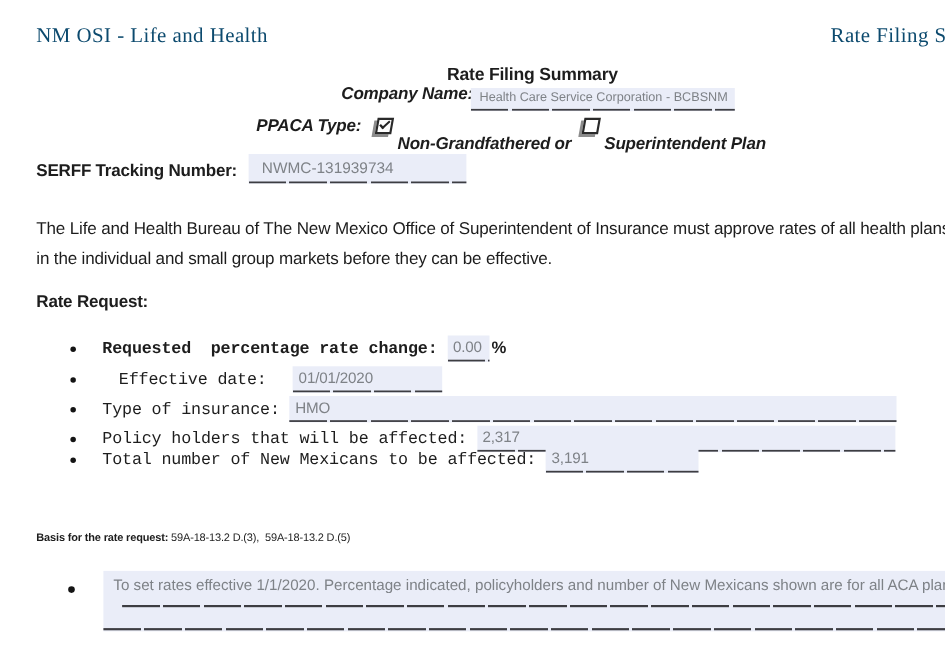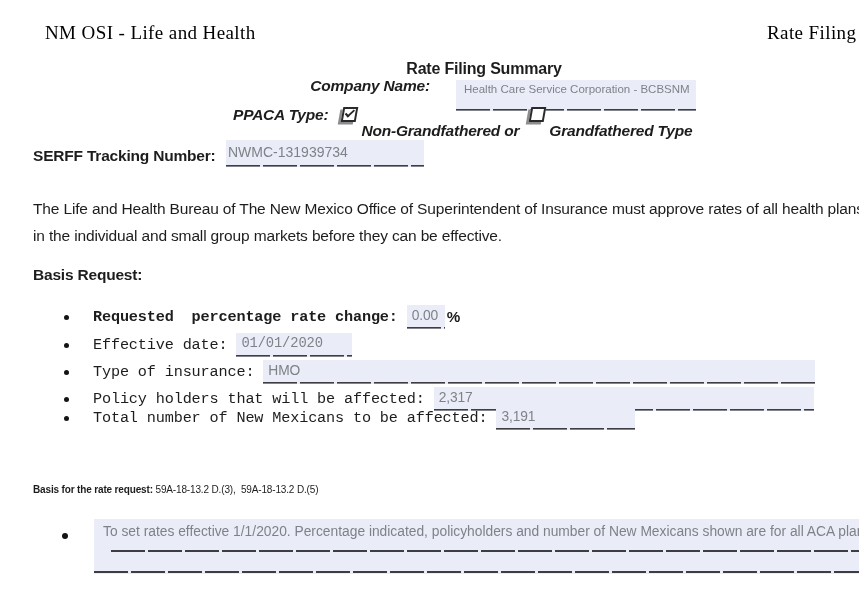"NM OSI - Life and" .brand { color: #000000 -> #0c4a6e; margin-left: 12px -> none }
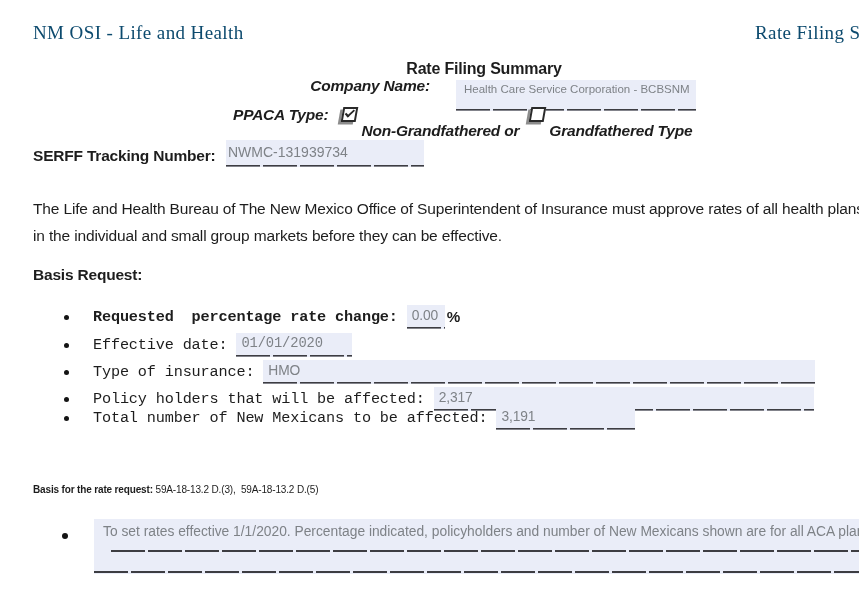"Health Care Service Corporation -" .company-field { height: 31px -> 21px; left: 456px -> 428px }
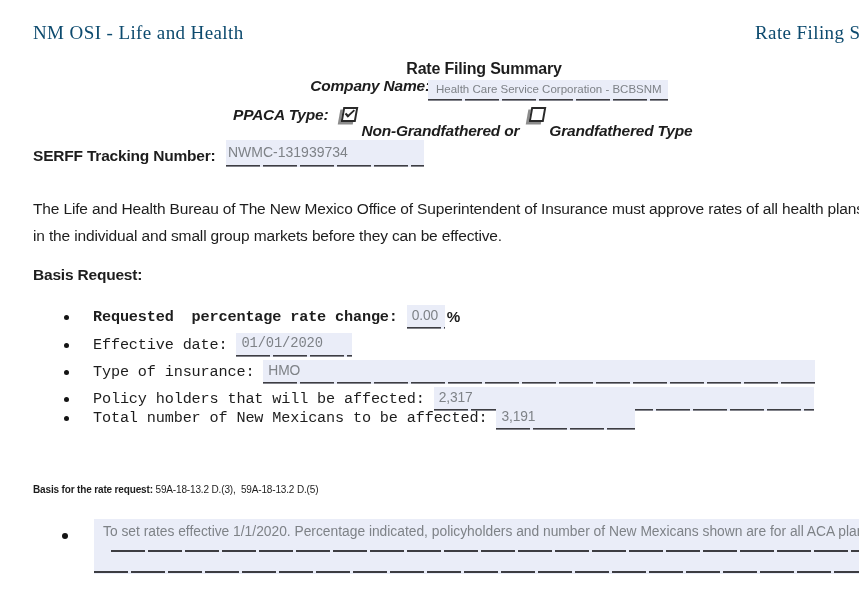"Grandfathered Type" span.opt { text: Grandfathered Type -> Superintendent Plan }
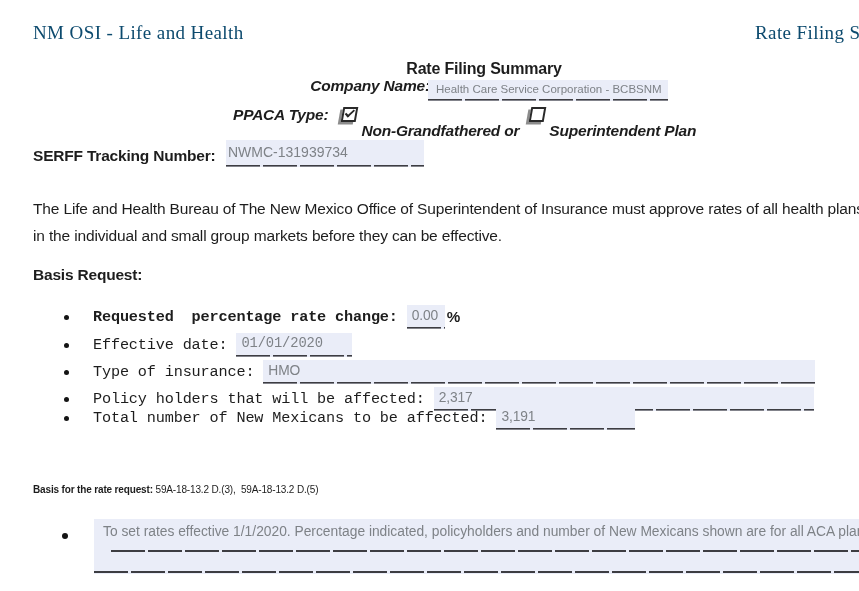"NWMC-131939734" .serff-field { padding-left: 2px -> 12px }
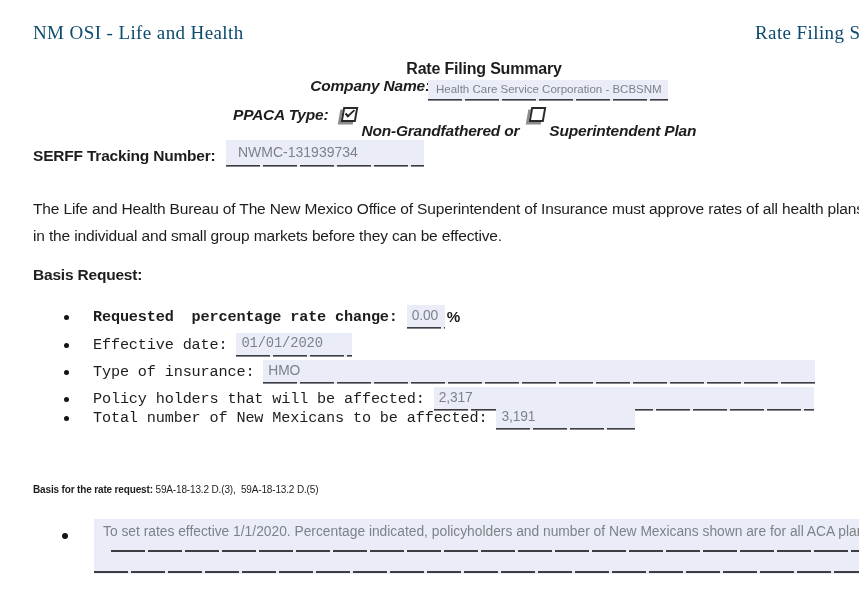"Basis Request:" div.rr-head { text: Basis -> Rate }
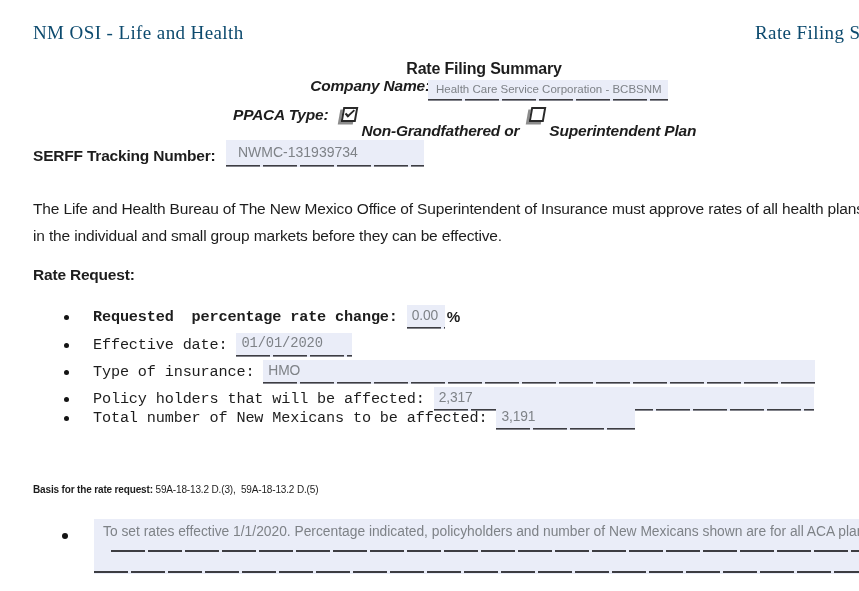"Effective date:" .row-2 { gap: none -> 15px }
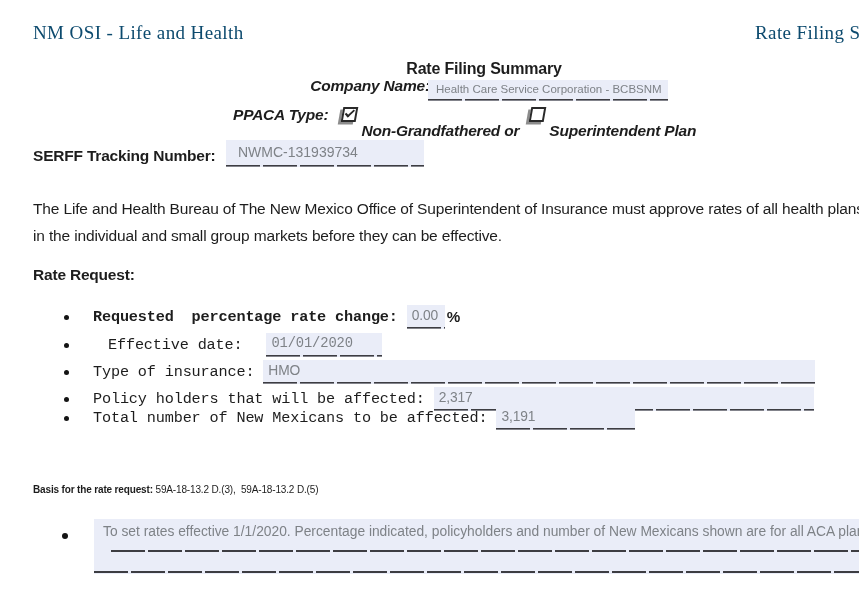"01/01/2020" .w-date { font-family: Liberation Mono, monospace -> none; width: 116px -> 136px }
